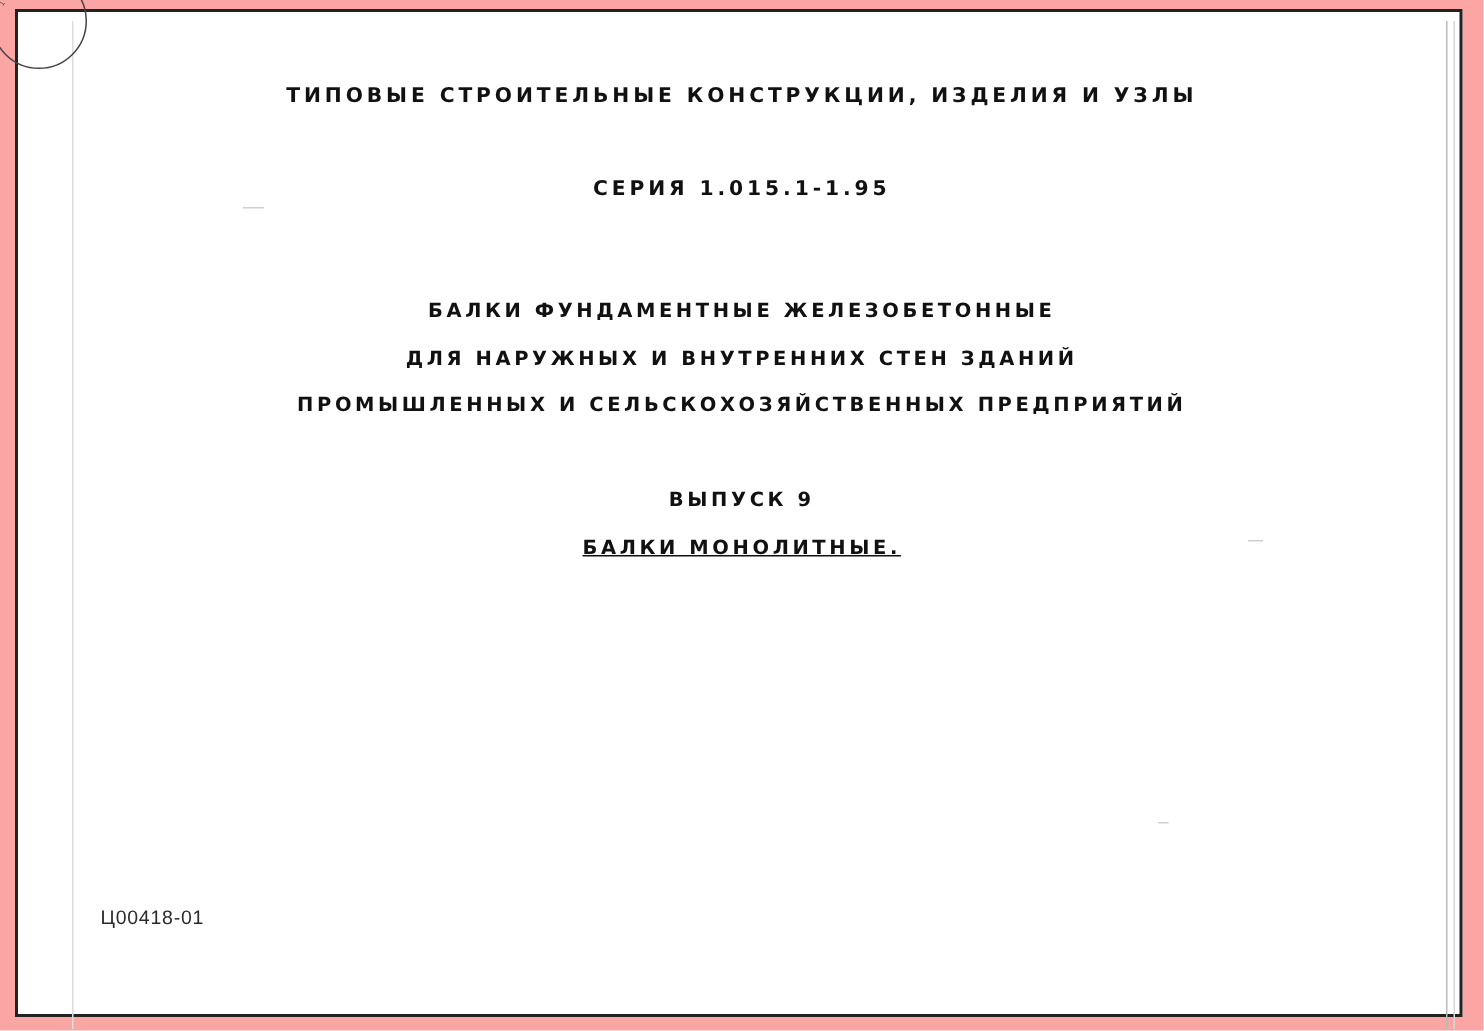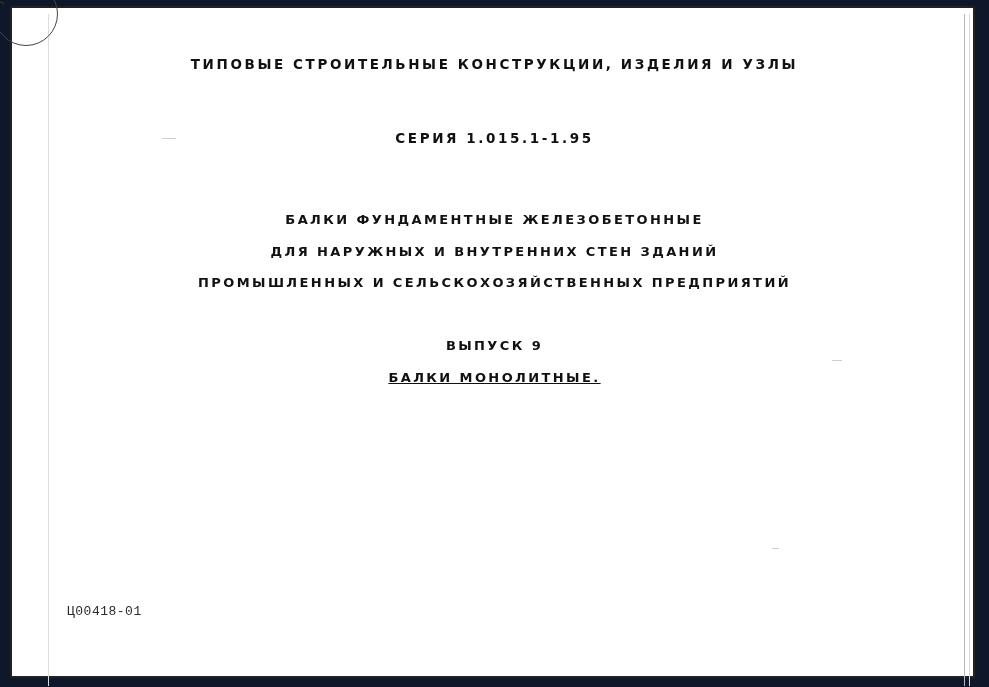"ТИПОВЫЕ СТРОИТЕЛЬНЫЕ КОНСТРУКЦИИ," .page { background: #0f172a -> #fca5a5 }
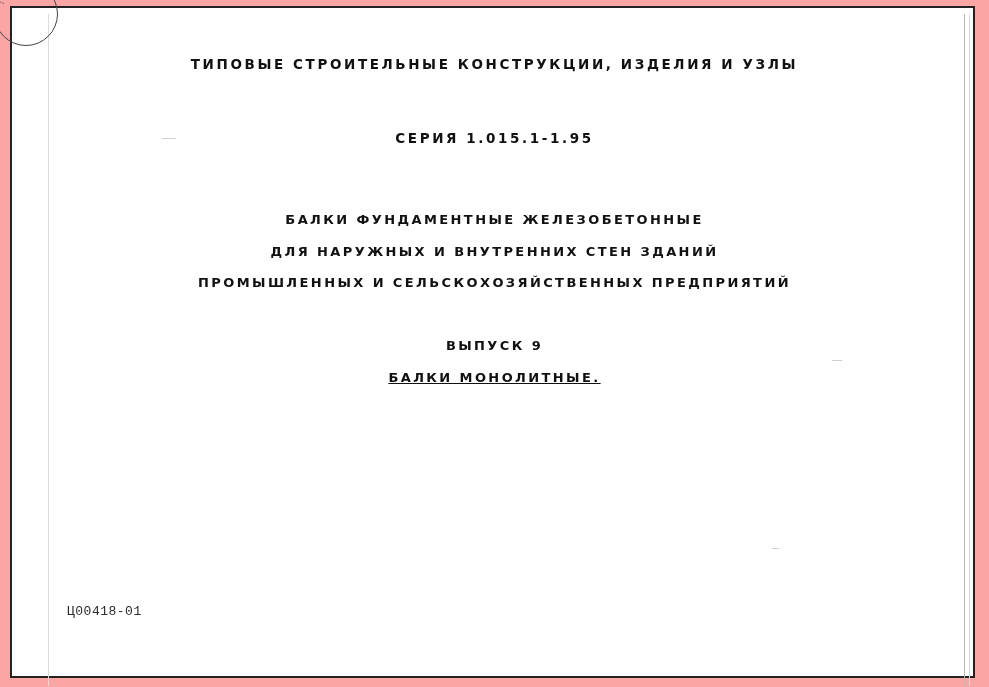"СЕРИЯ 1.015.1-1.95" .t-series { margin-top: 58px -> 46px }
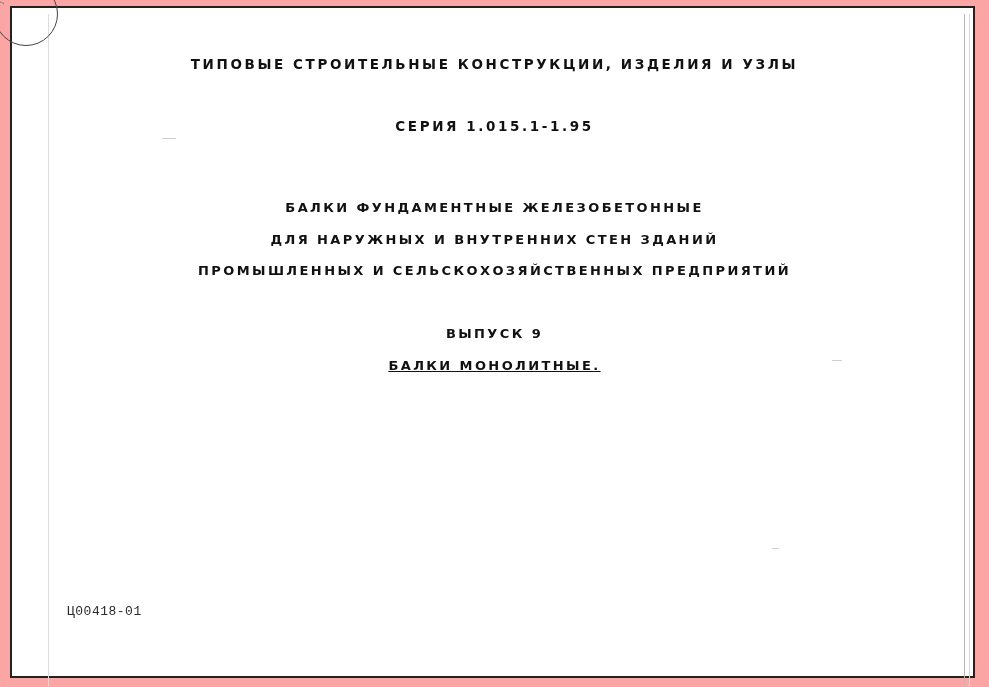"Ц00418-01" .doc-code { font-family: Liberation Mono, monospace -> Liberation Sans, sans-serif }
